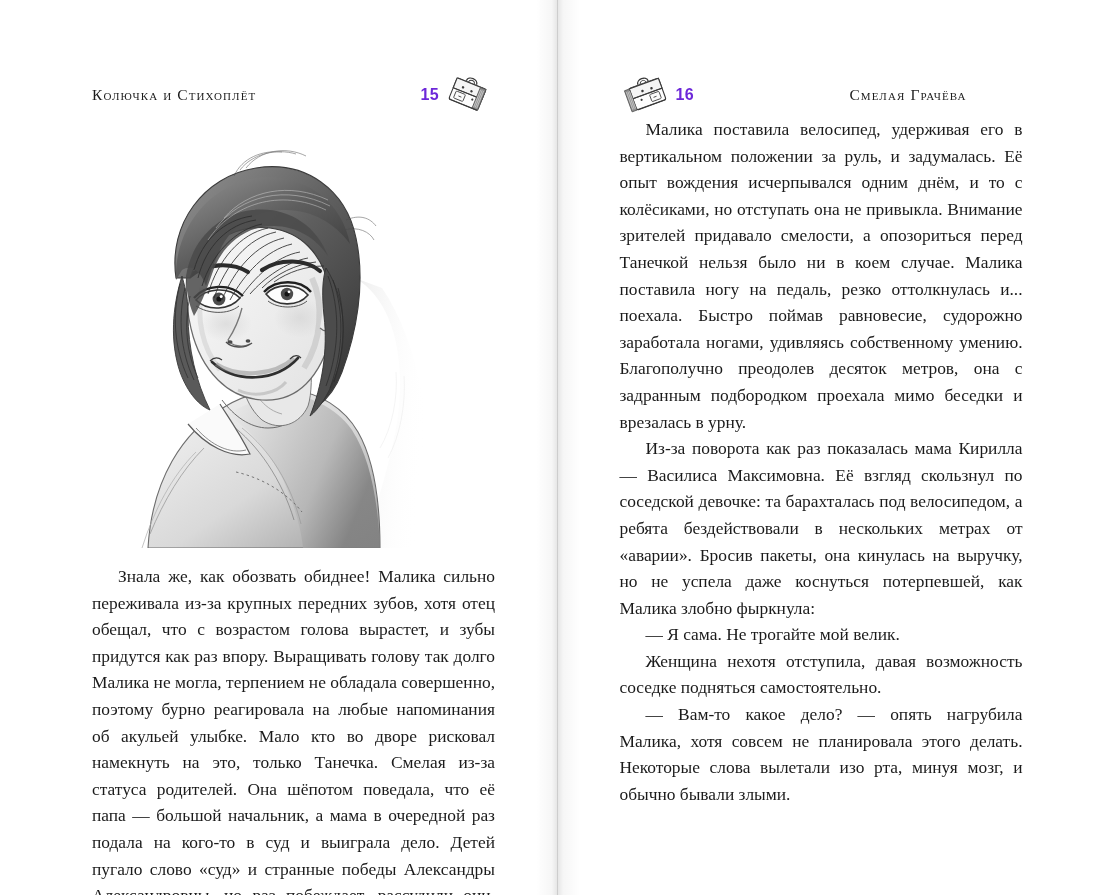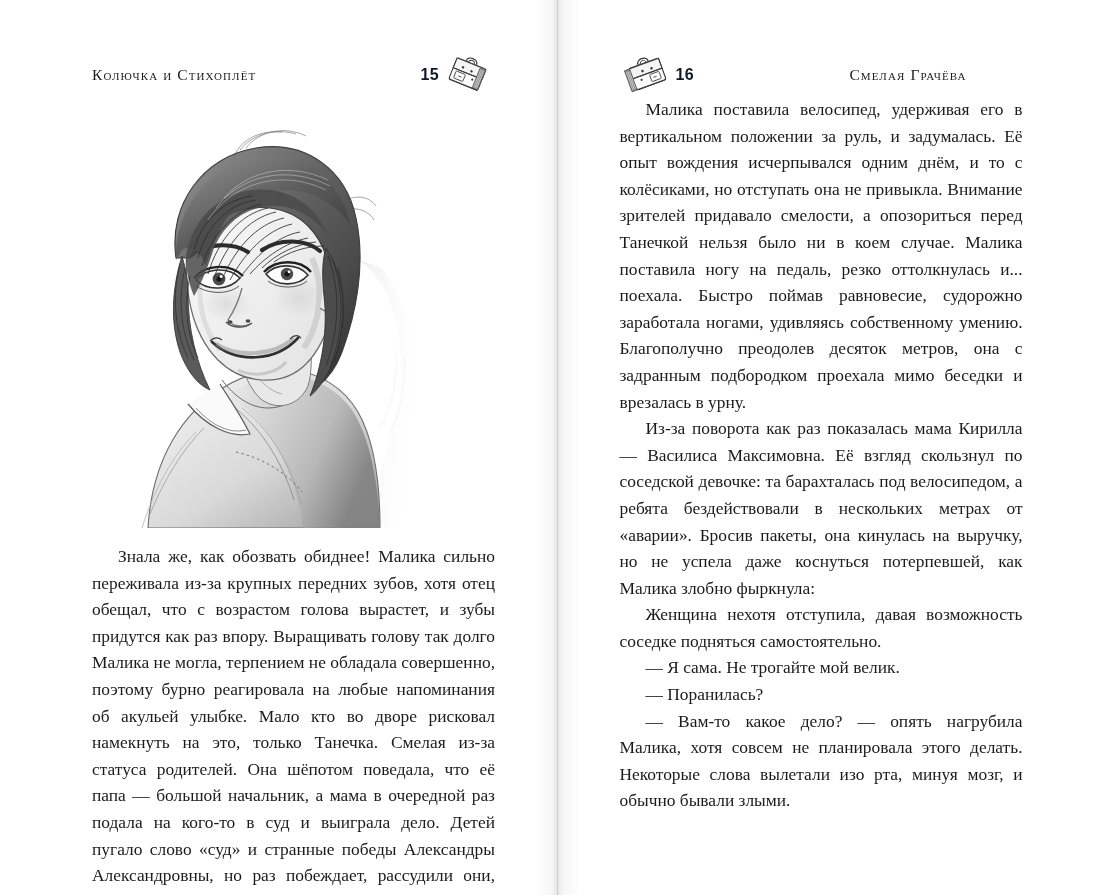"Колючка и Стихоплёт" .page { margin-top: none -> 20px }
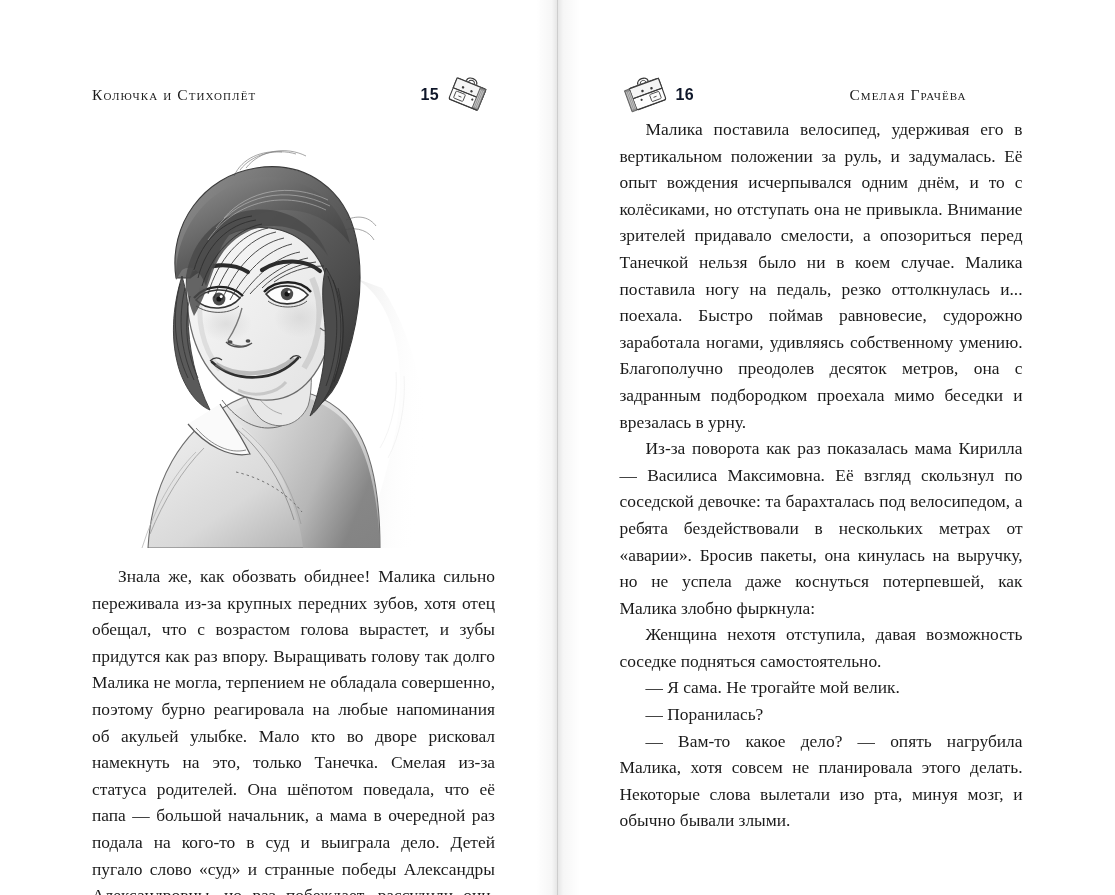"15" .folio { color: #0f172a -> #6d28d9 }
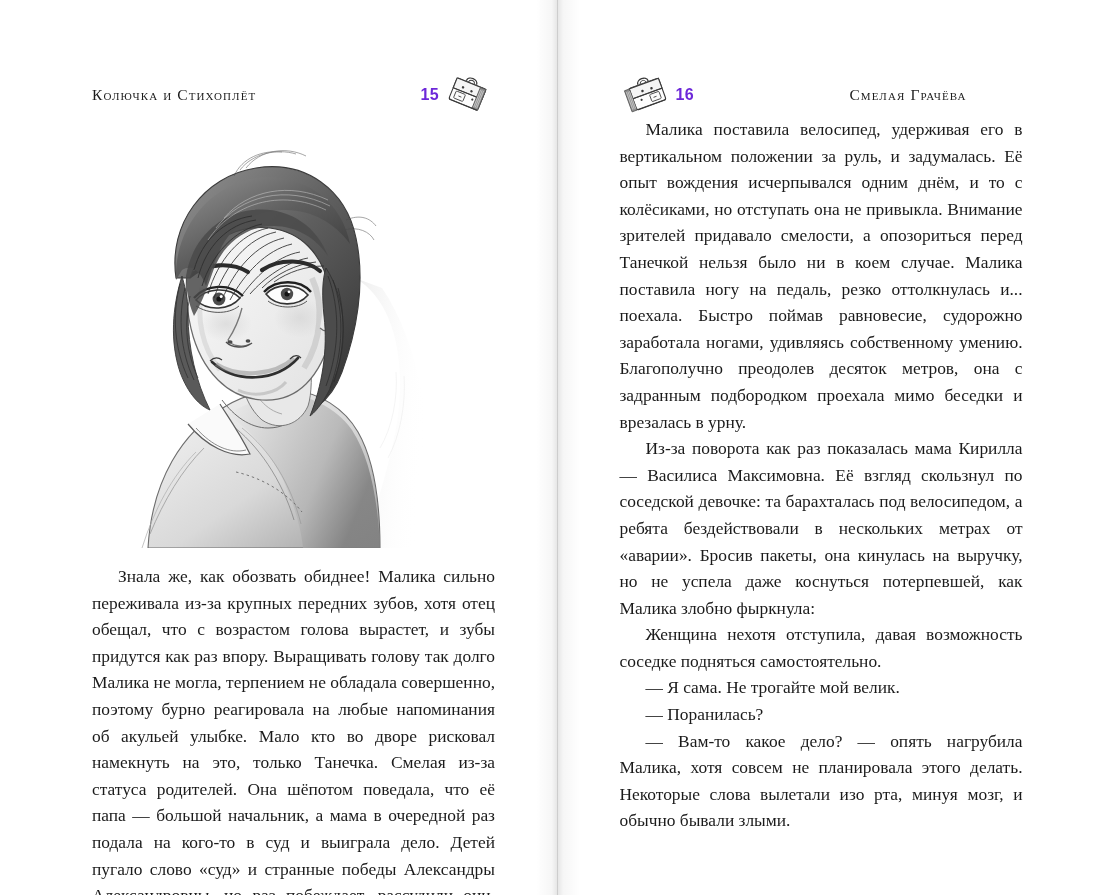"Женщина нехотя отступила, давая" p { order: before "— Я сама. Не трогайте" -> after "— Я сама. Не трогайте" }
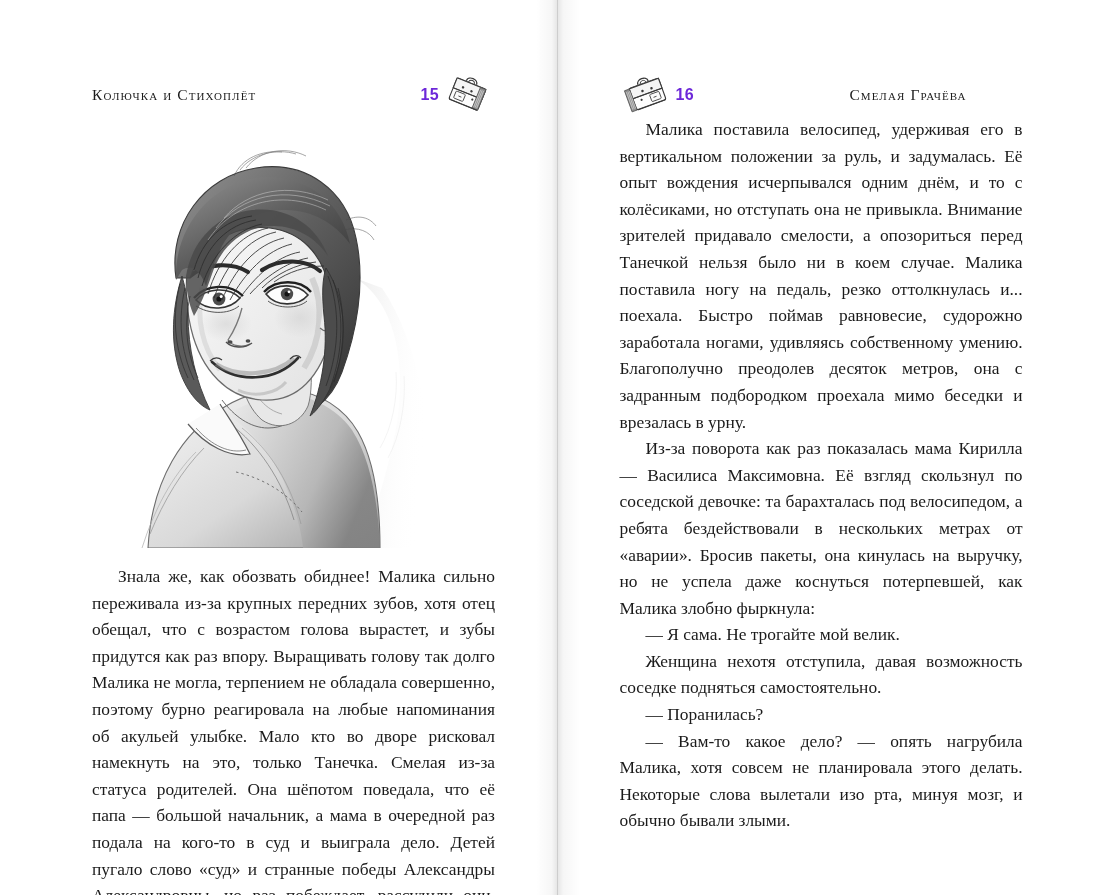"— Поранилась?" p { html: <p>— Поранилась?</p> -> none }
